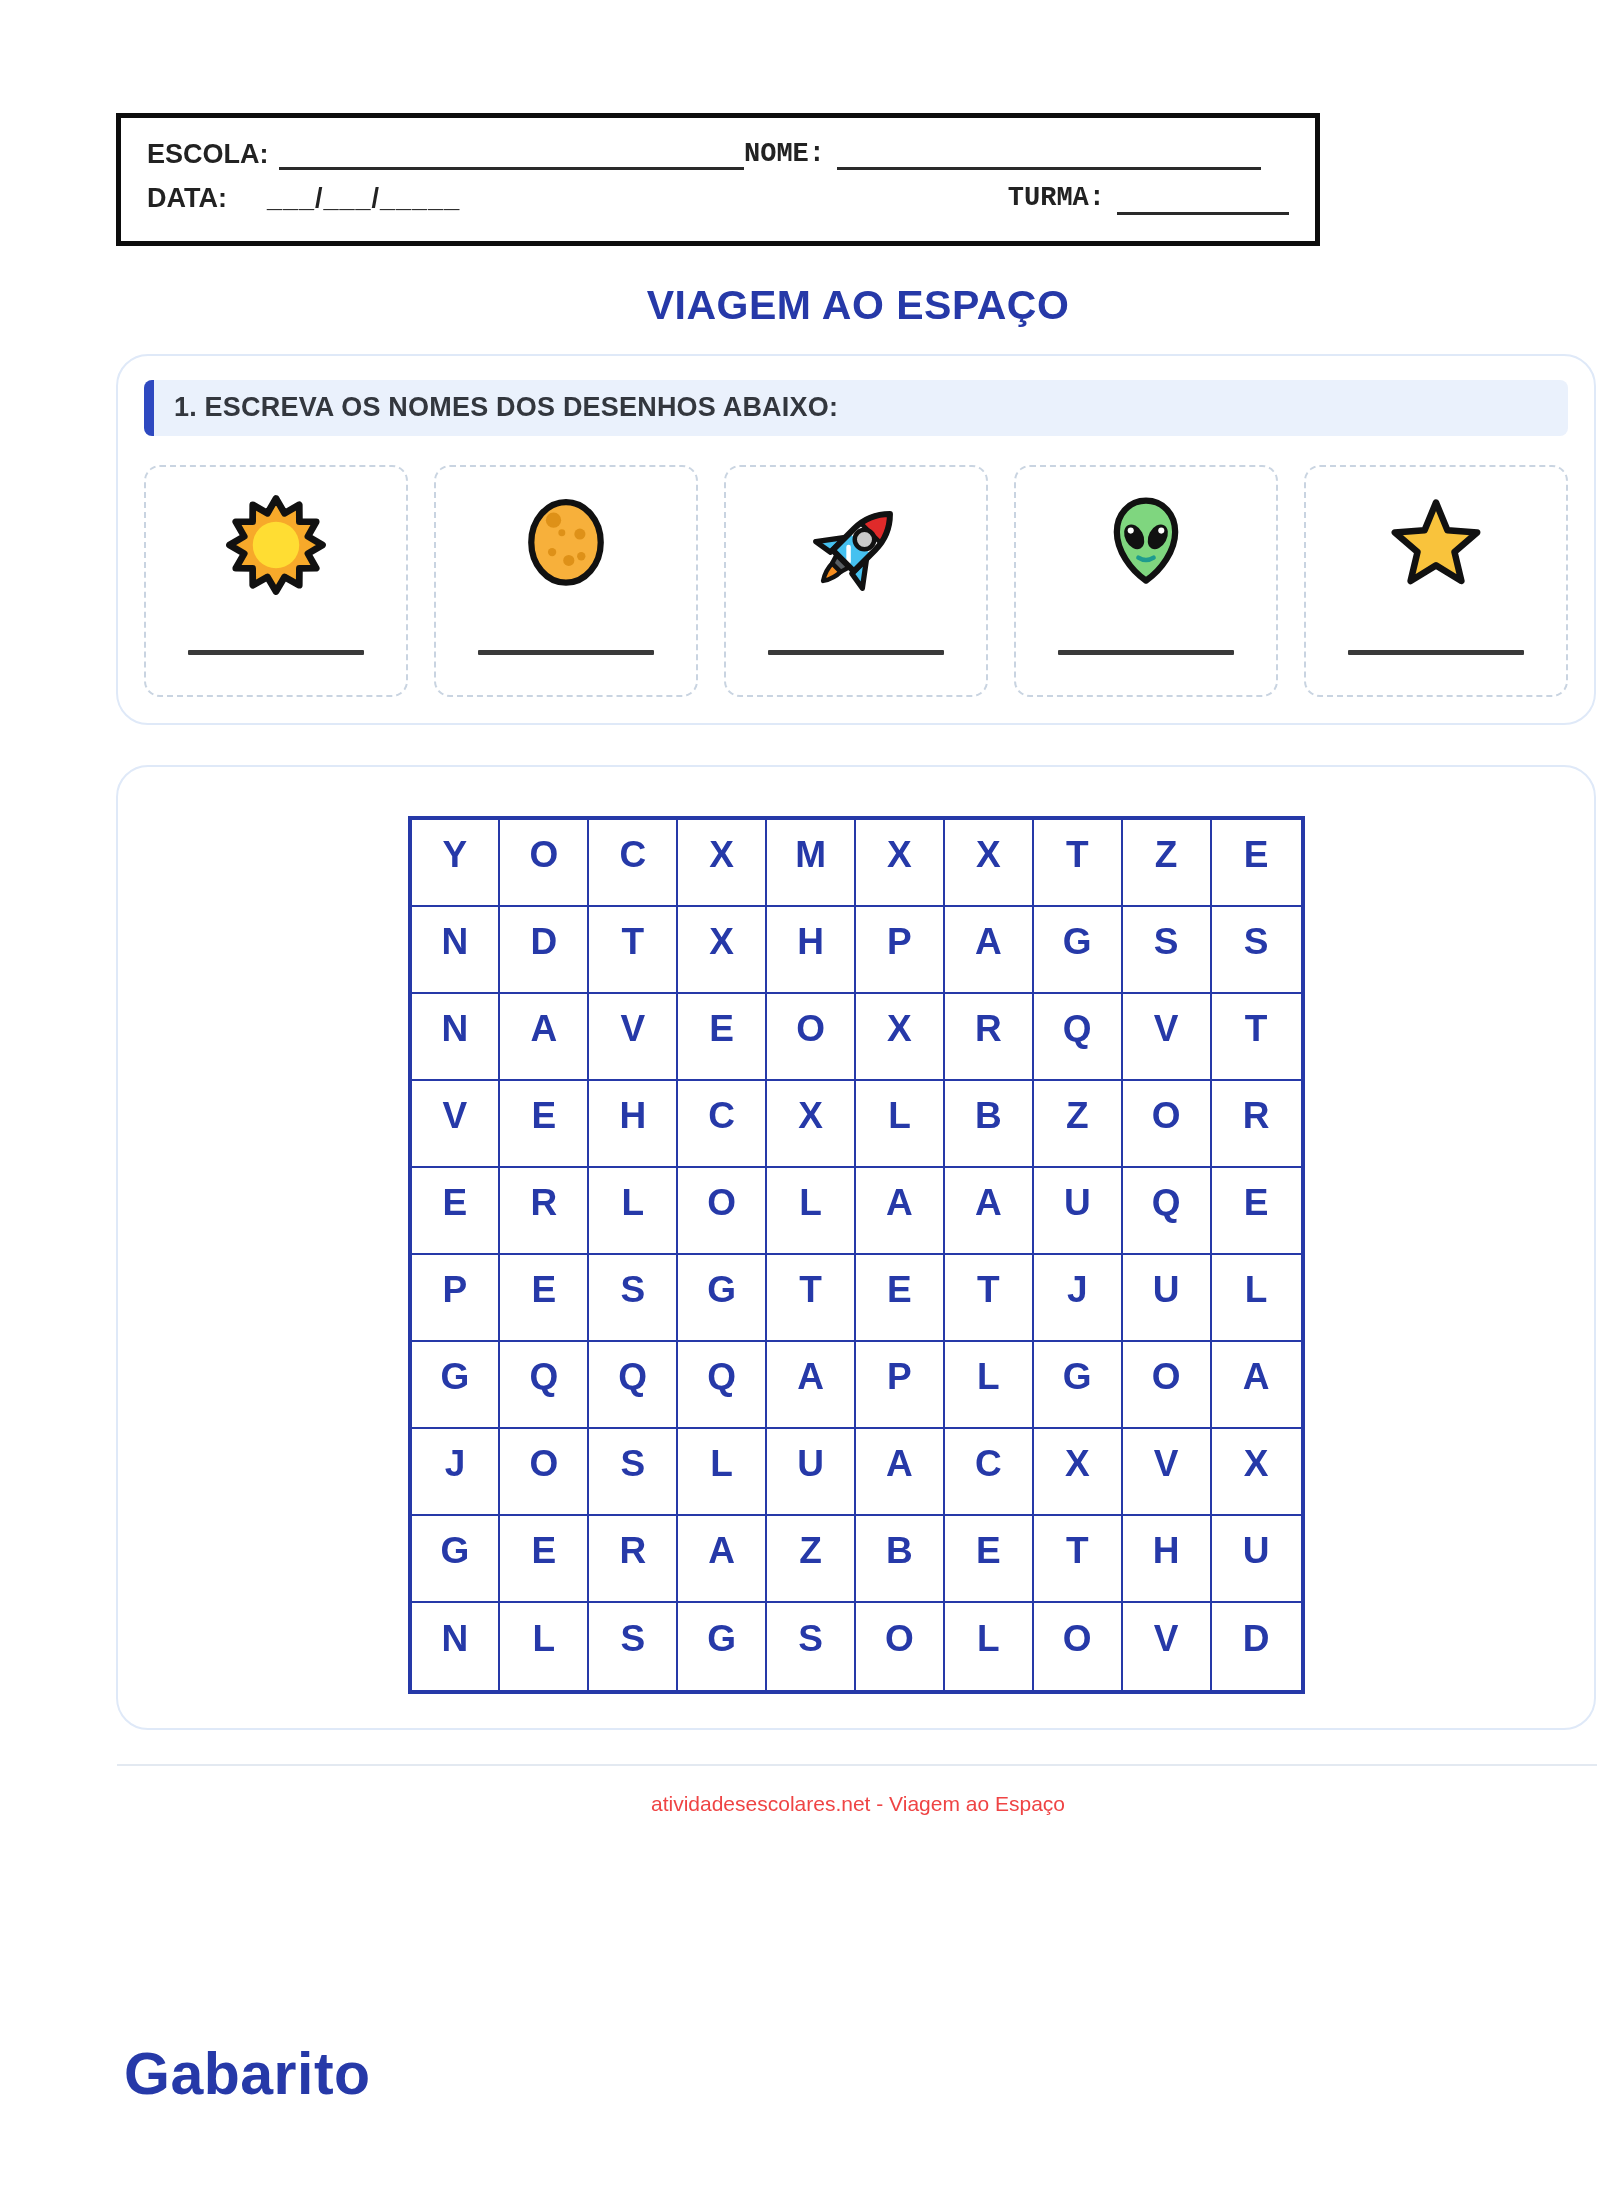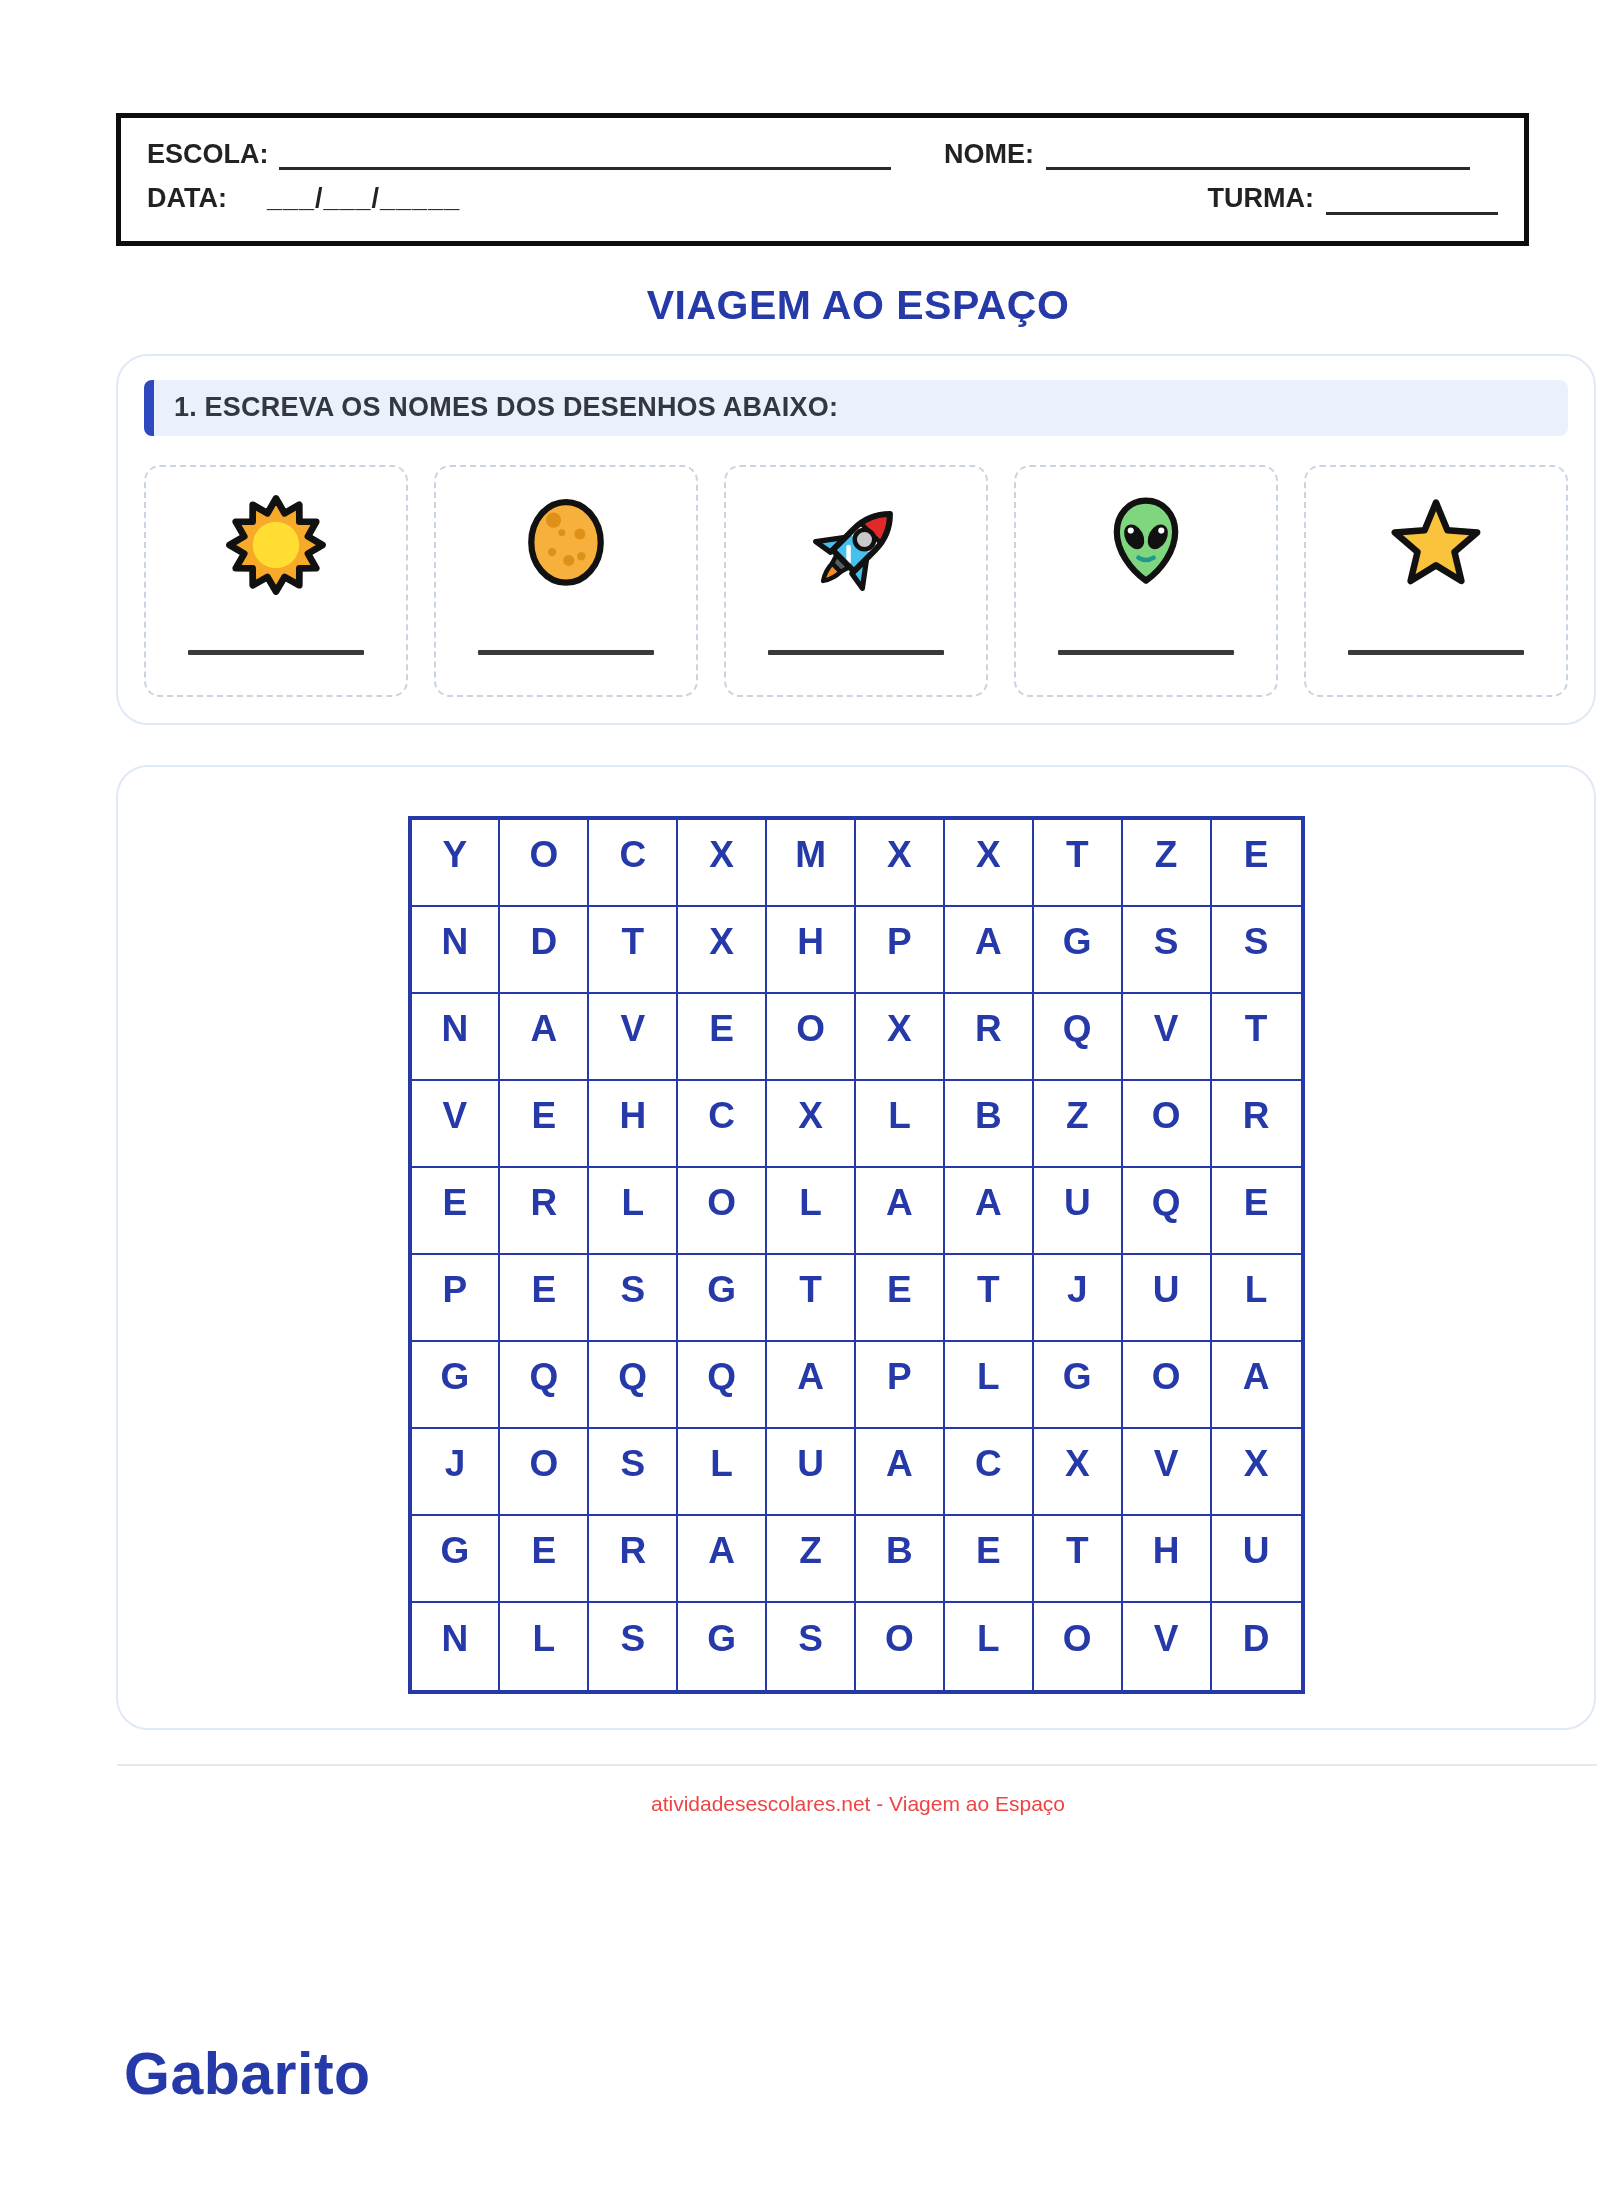"ESCOLA:" .id-box { width: 1413px -> 1204px }
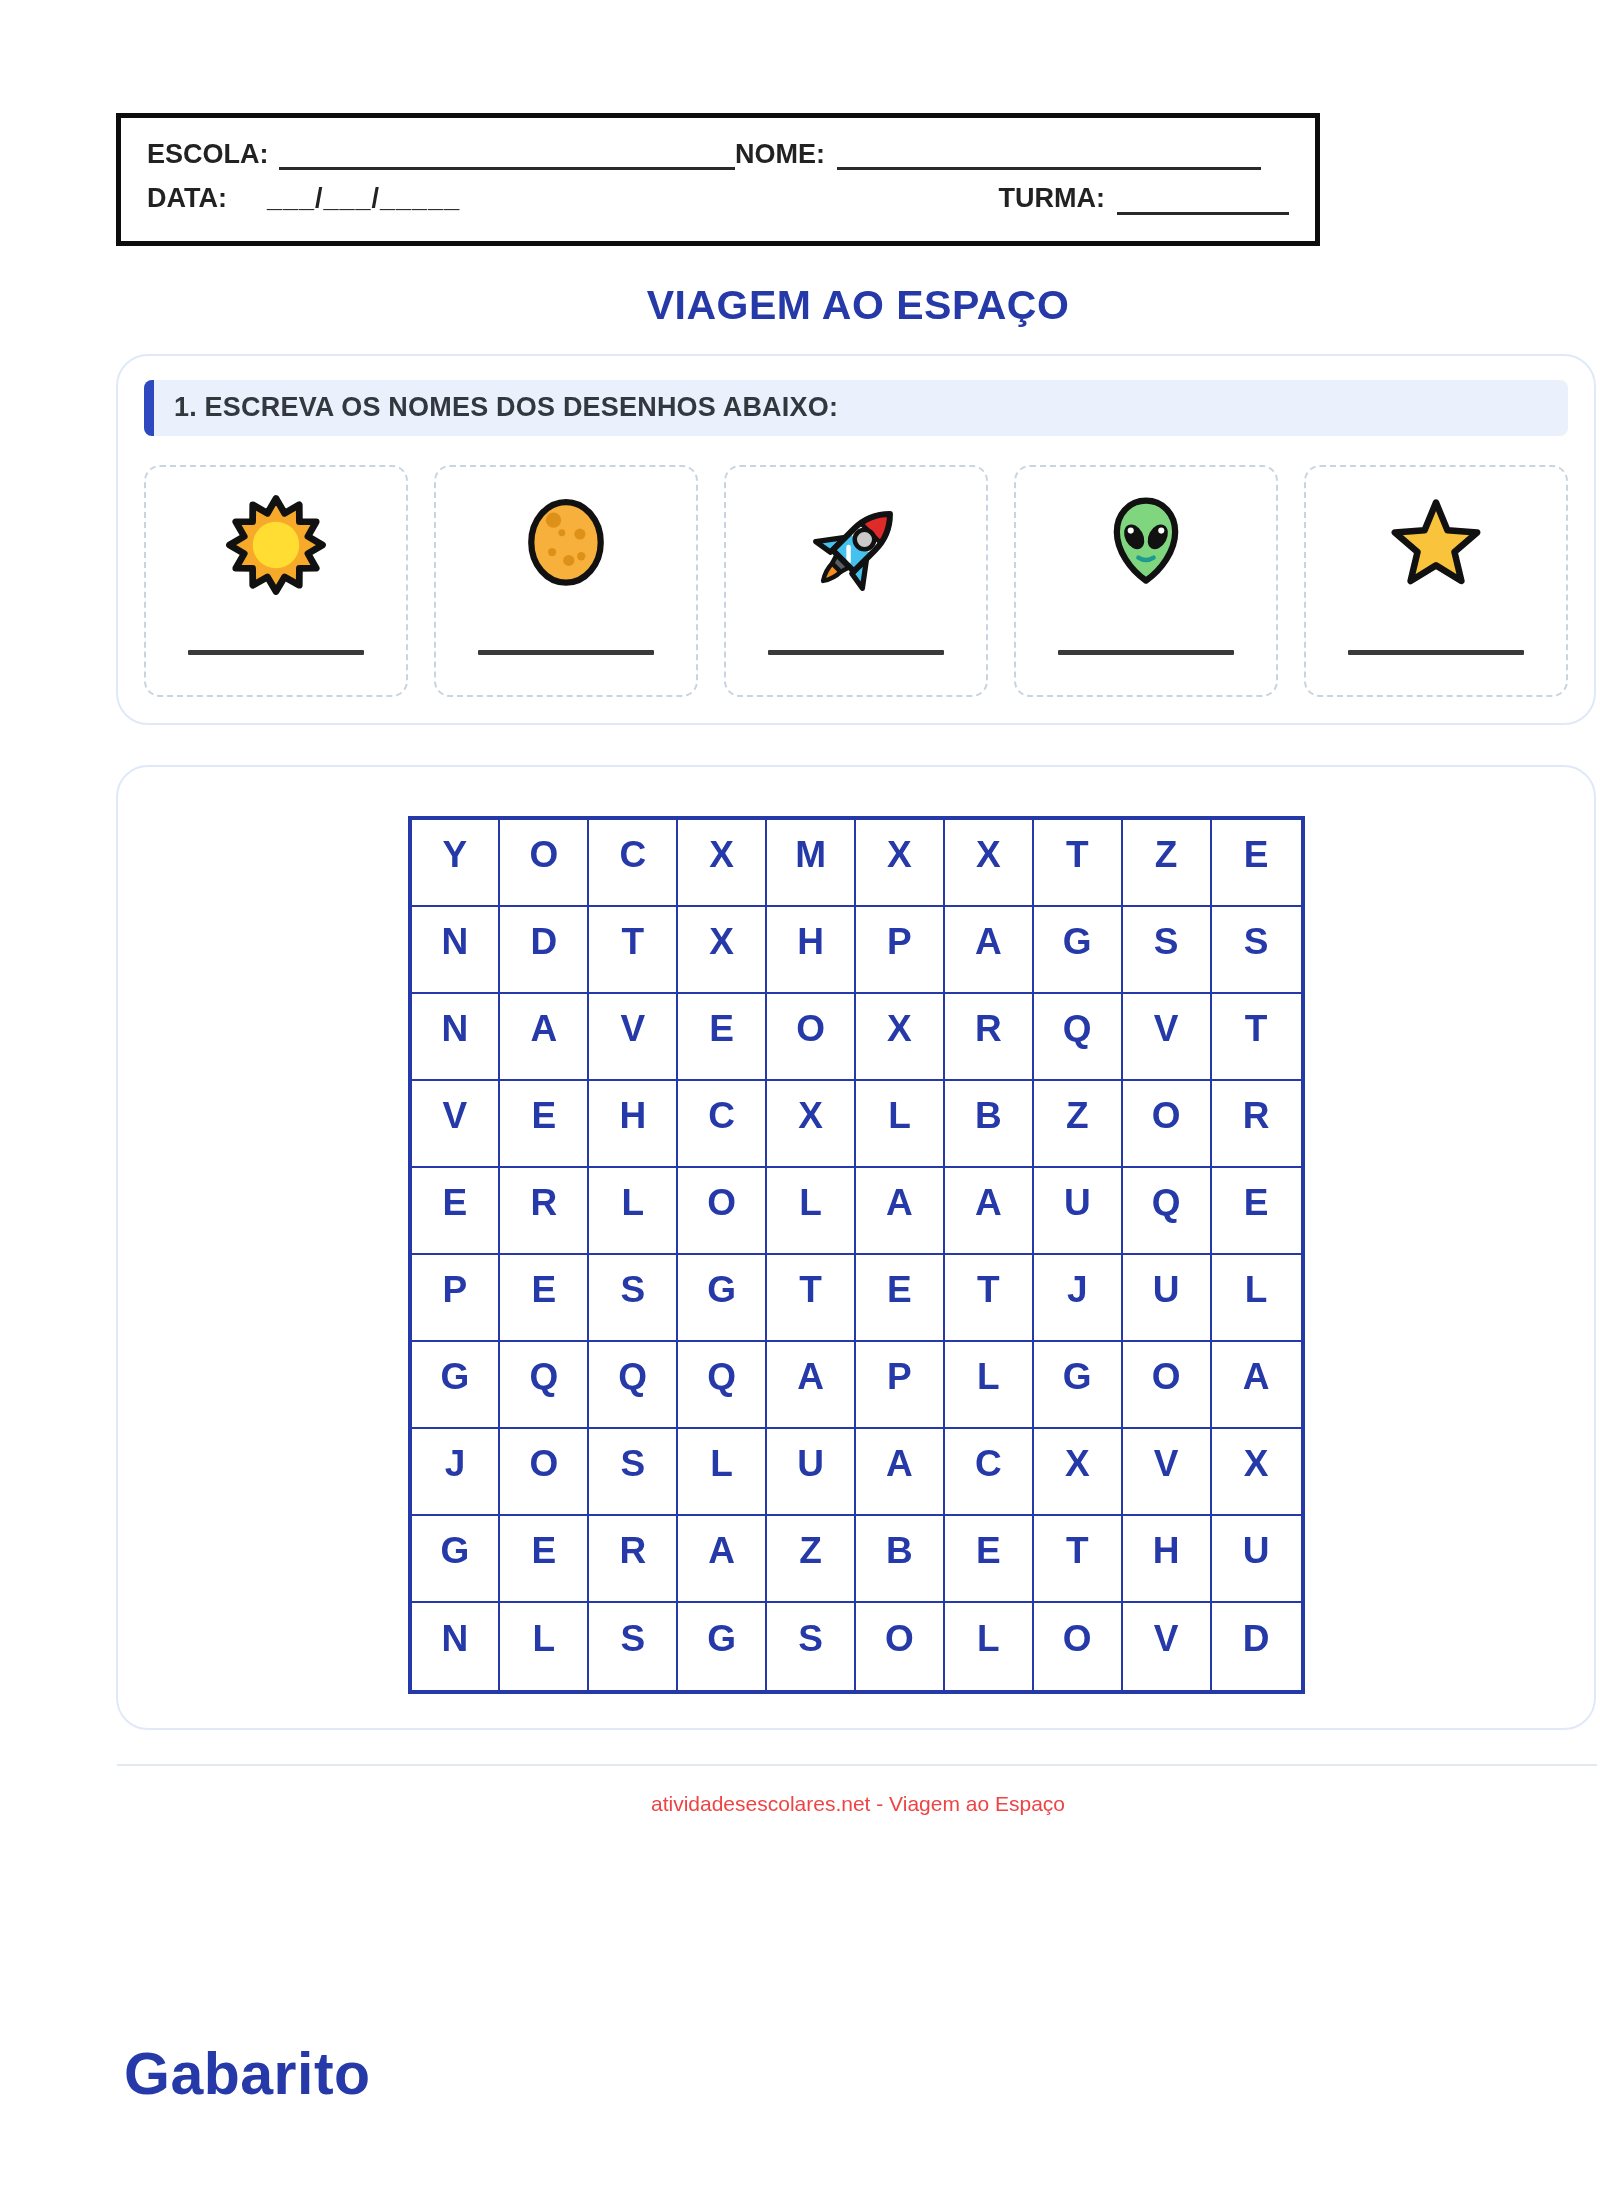"NOME:" .group-right { font-family: none -> Liberation Mono, monospace }
